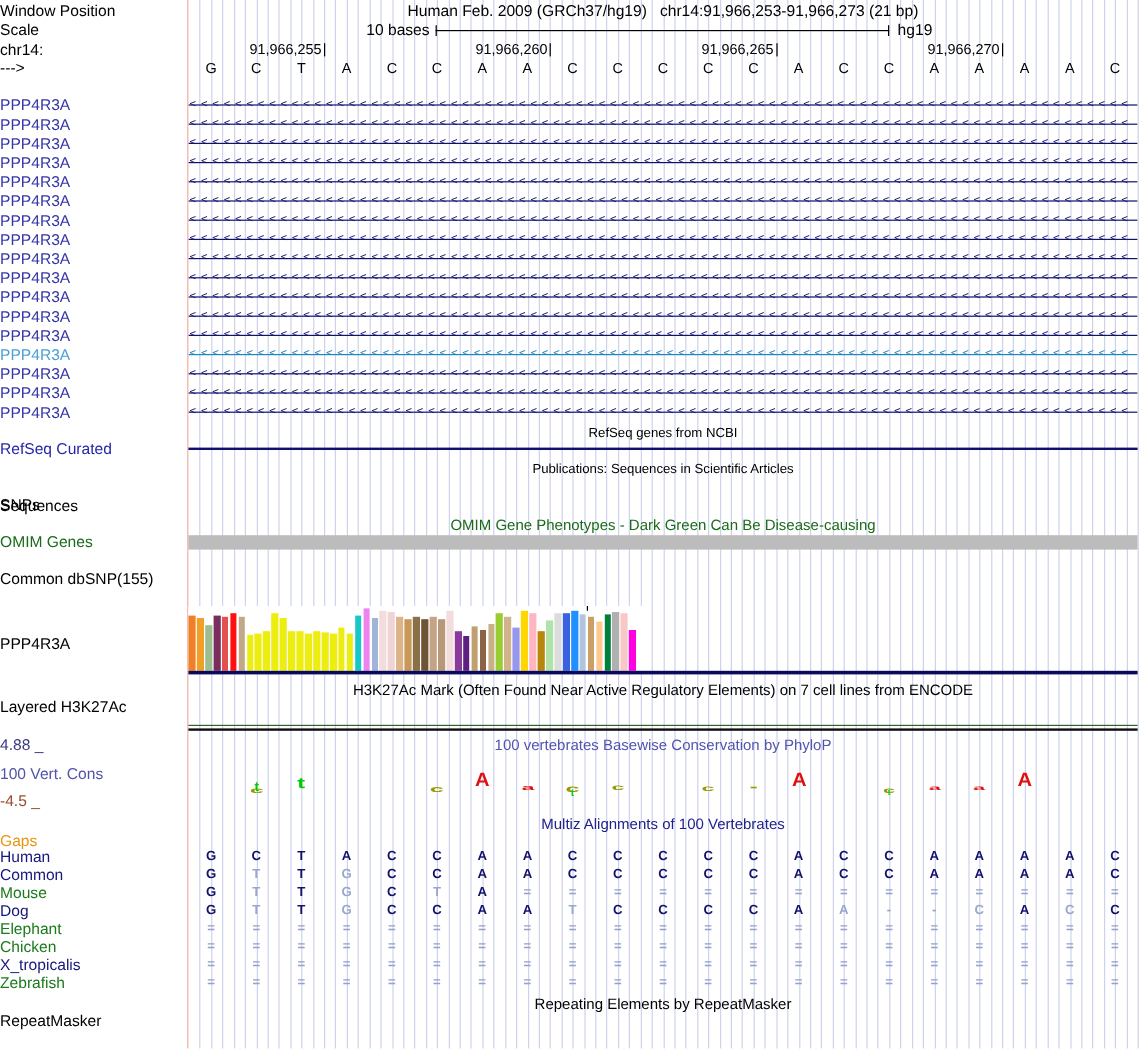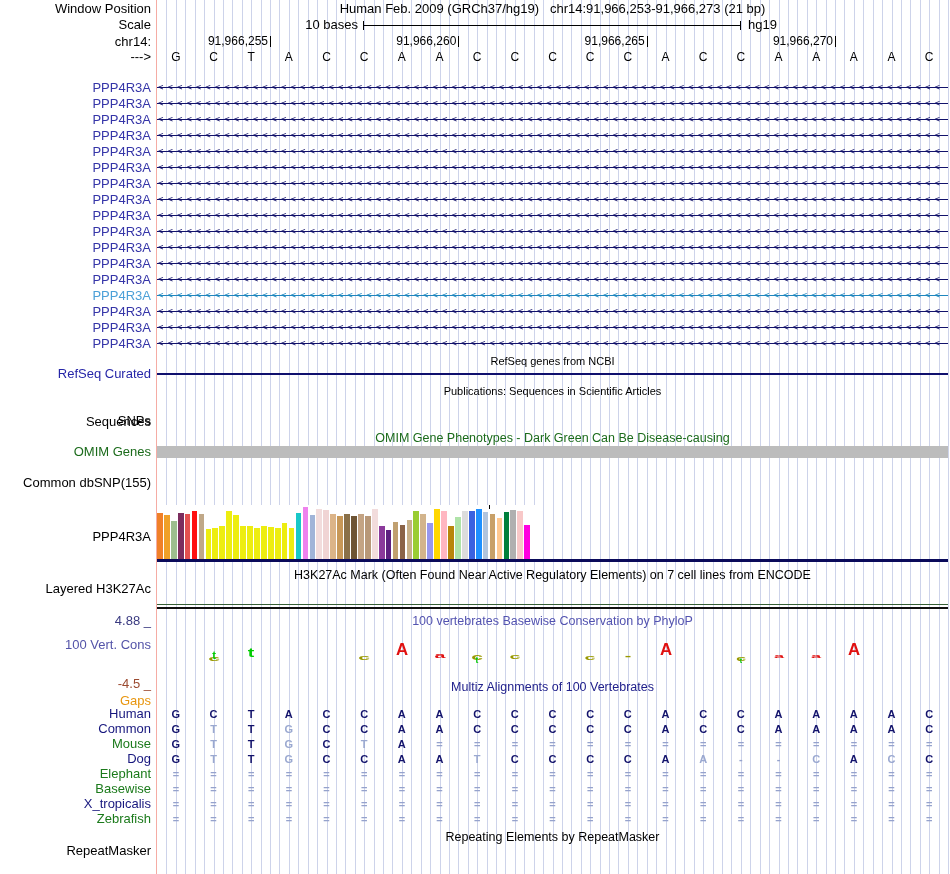"Window Position" .lbl { text-align: right -> left }
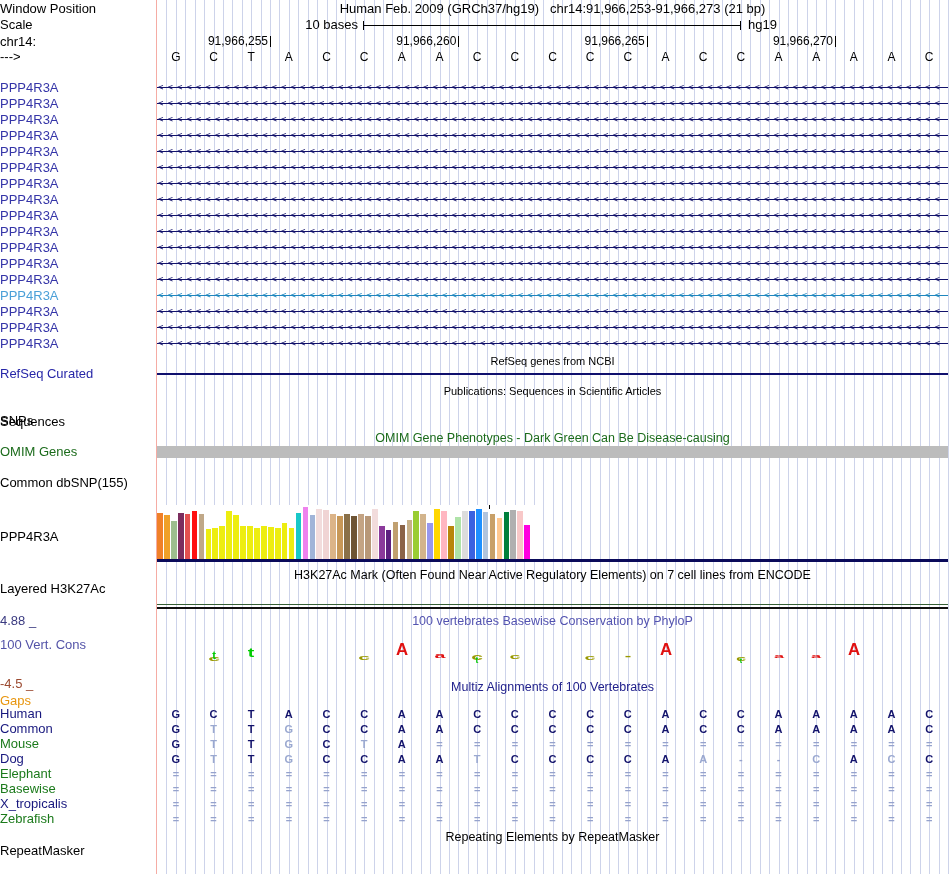"-4.5 _" div.lbl { margin-top: 16px -> none }
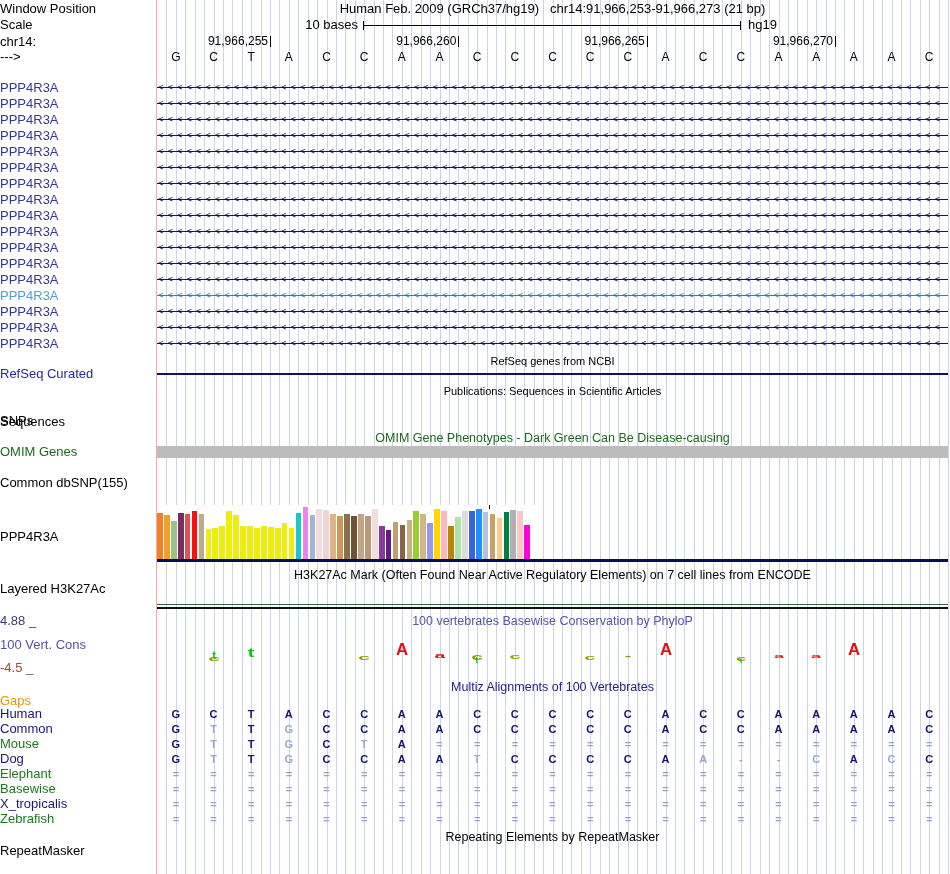"Basewise" div.lbl { text: Basewise -> Chicken }
